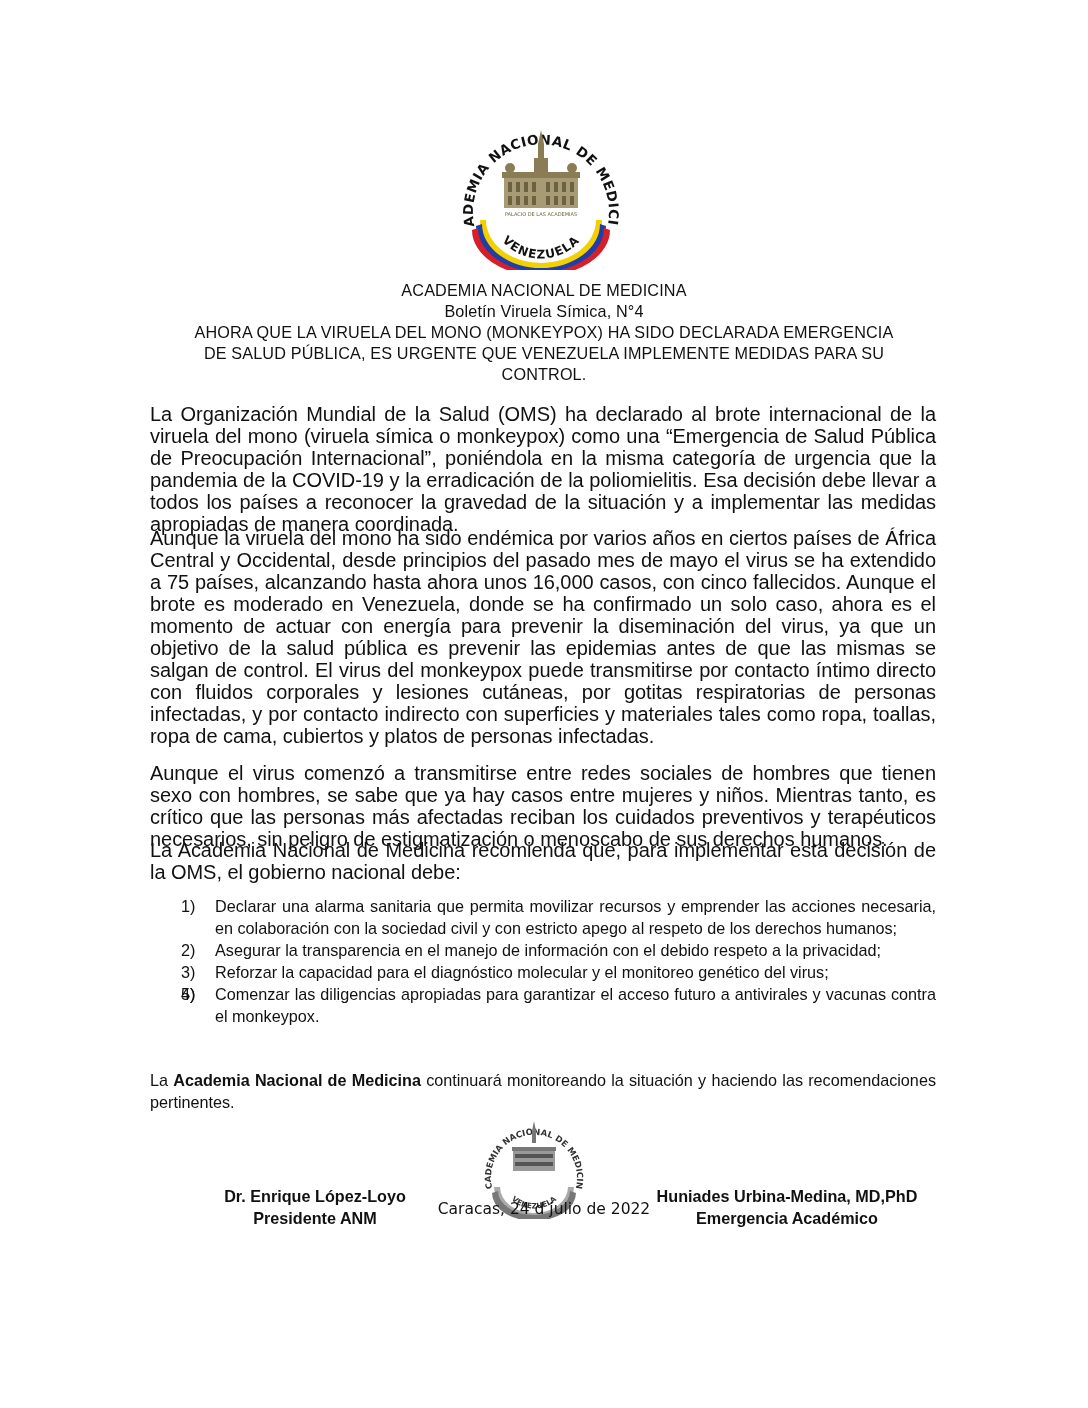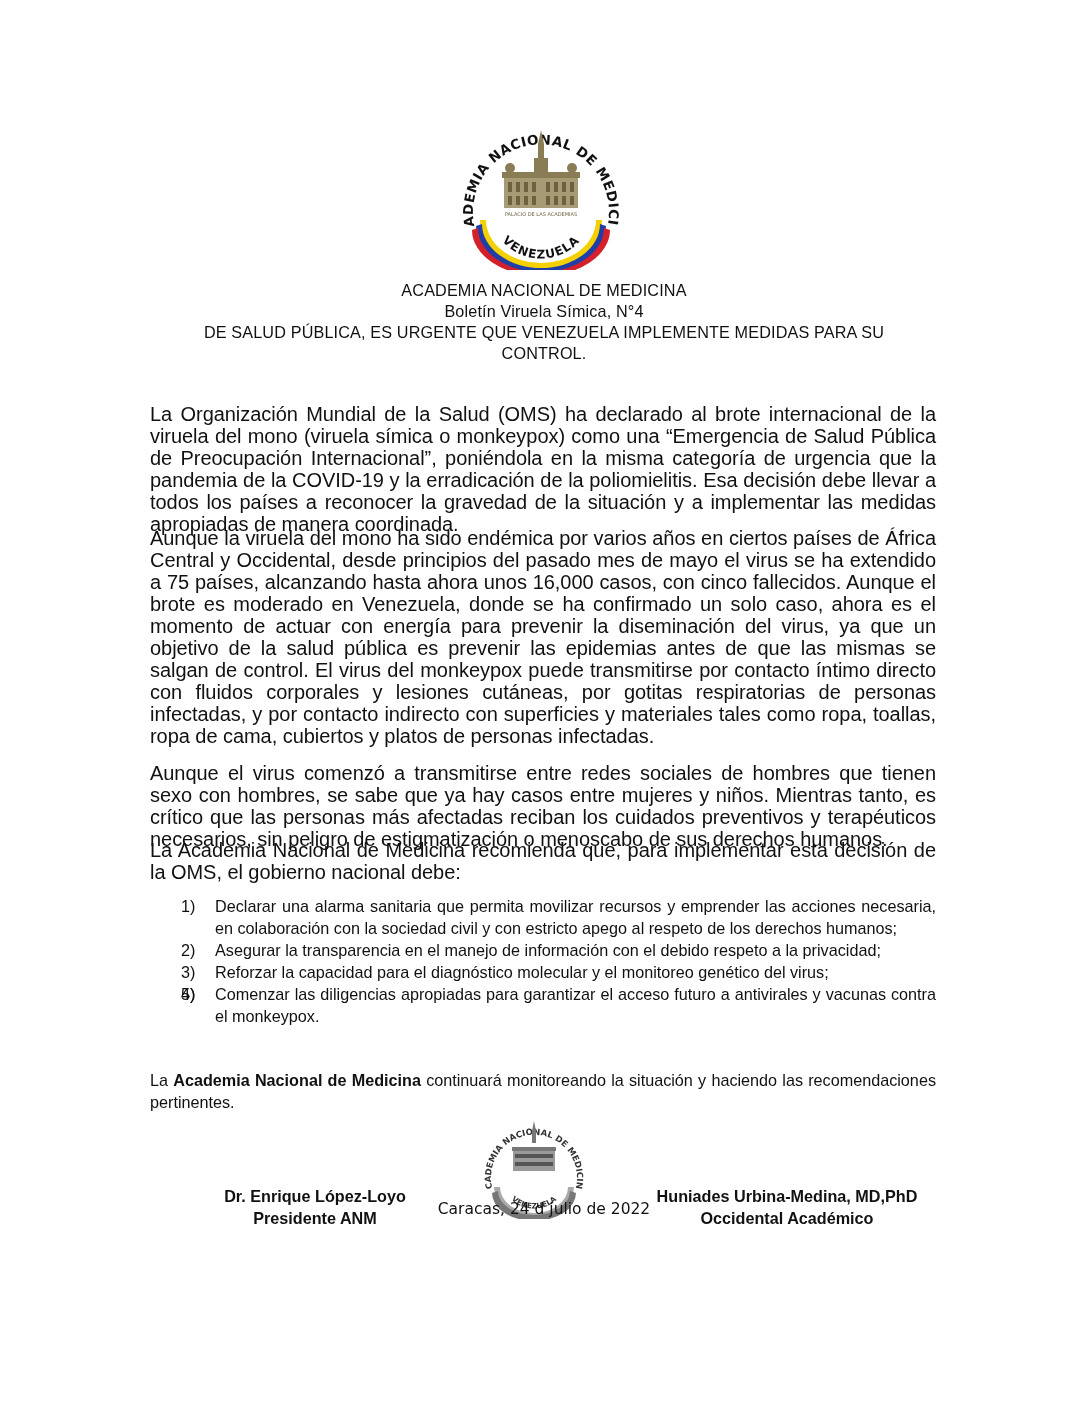"AHORA QUE LA VIRUELA DEL" div { html: none -> <div>AHORA QUE LA VIRUELA DEL MONO (MONKEYPOX) HA SIDO DECLARADA EMERGENCIA</div> }
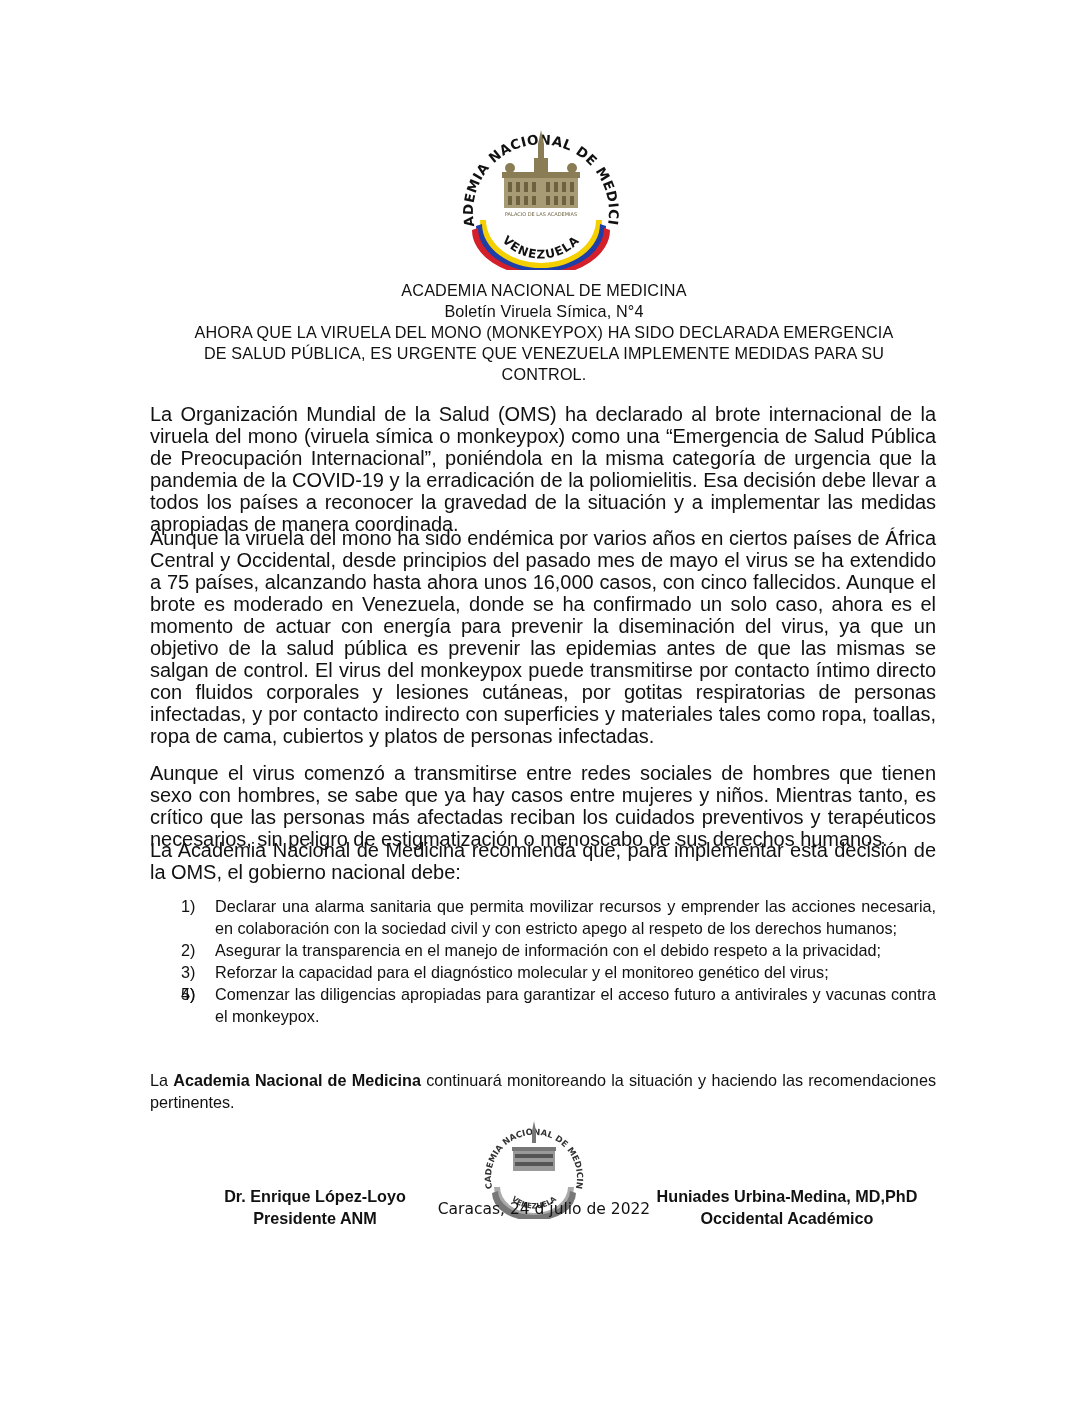"Occidental Académico" div { text: Occidental -> Emergencia }
